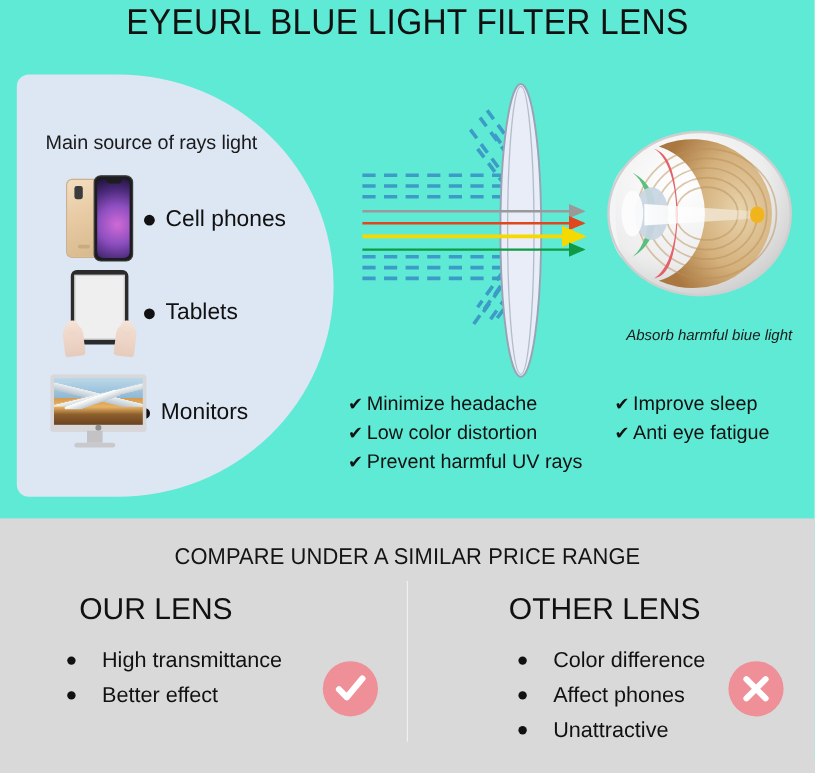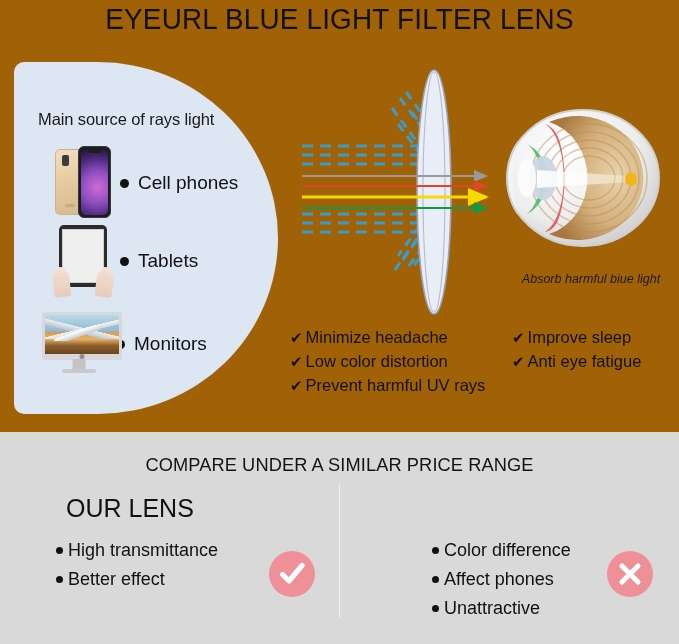"EYEURL BLUE LIGHT FILTER LENS" #page { background: #a16207 -> #5eead4 }
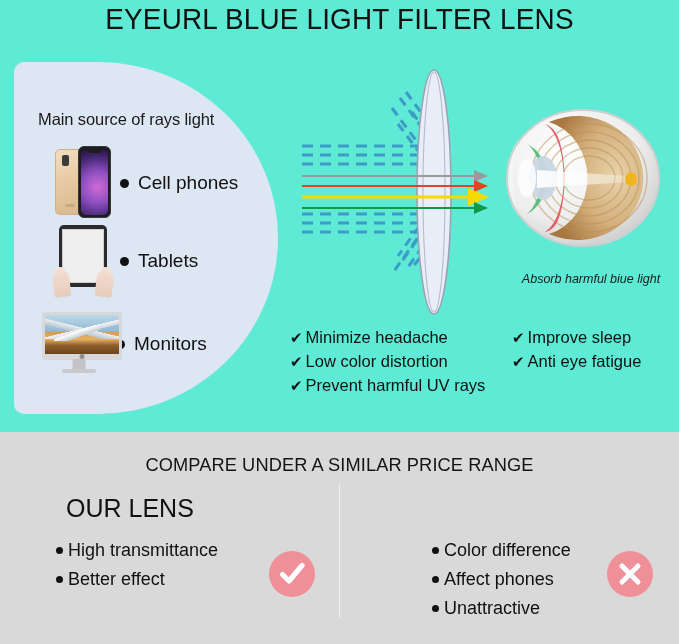"OTHER LENS" div.col-head { html: none -> <div>OTHER LENS</div> }
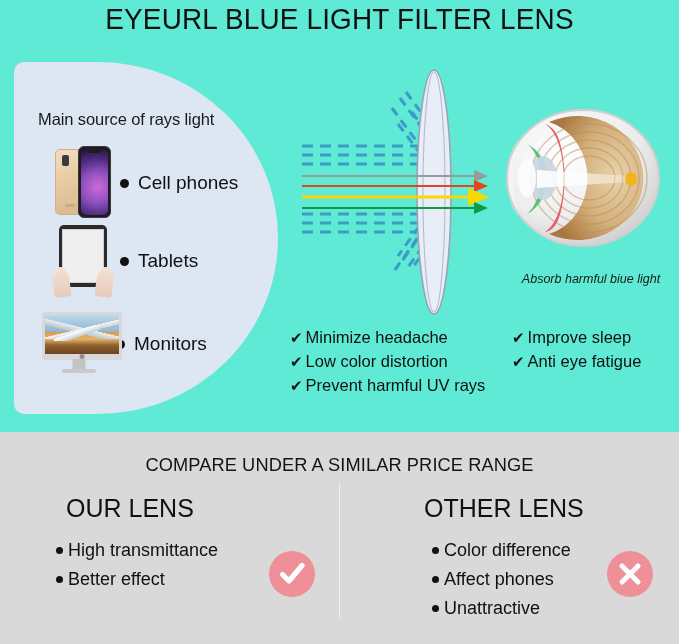"High transmittance" .cmp-item { gap: none -> 17px }
